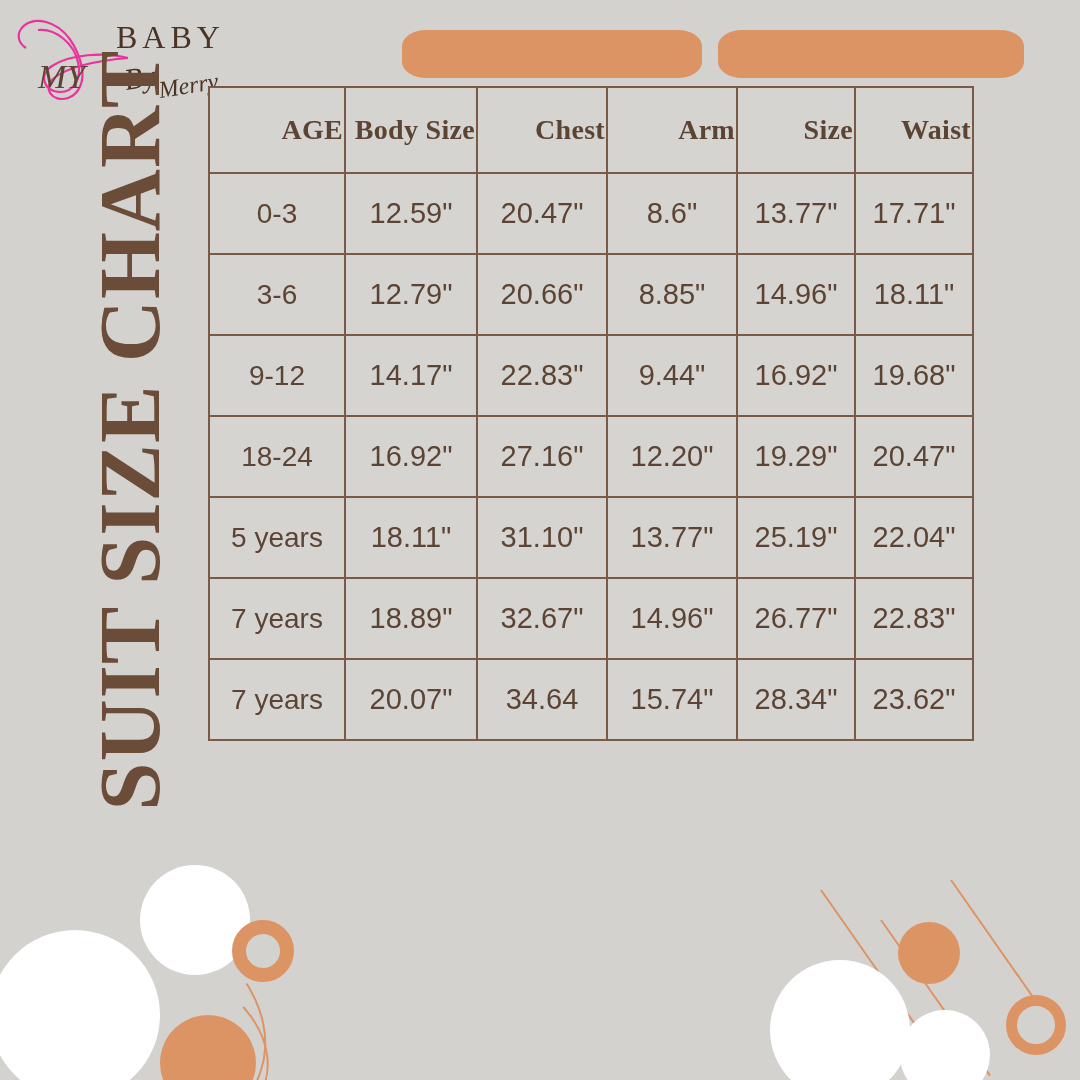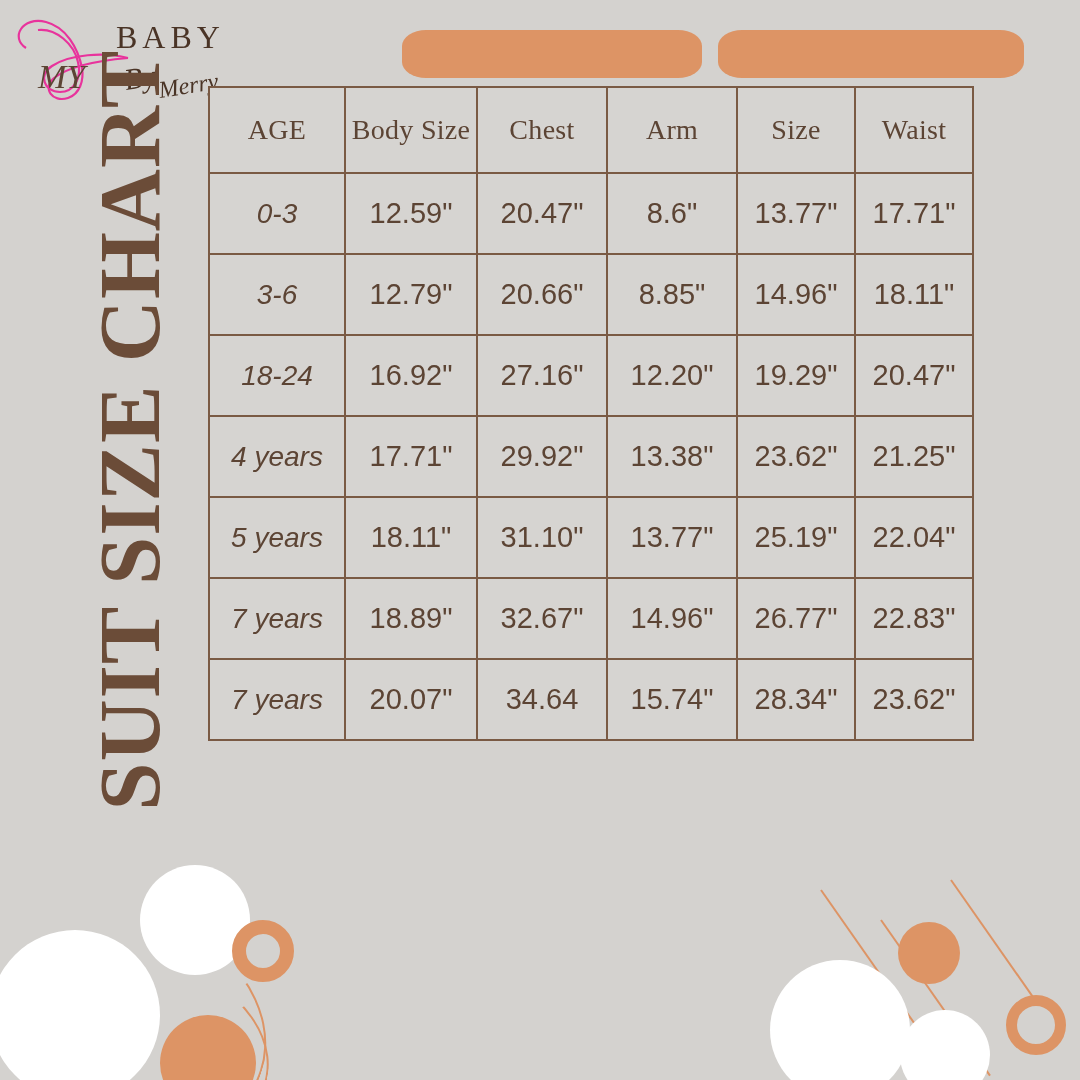"AGE" table.size-chart th { font-weight: normal -> bold; text-align: none -> right }
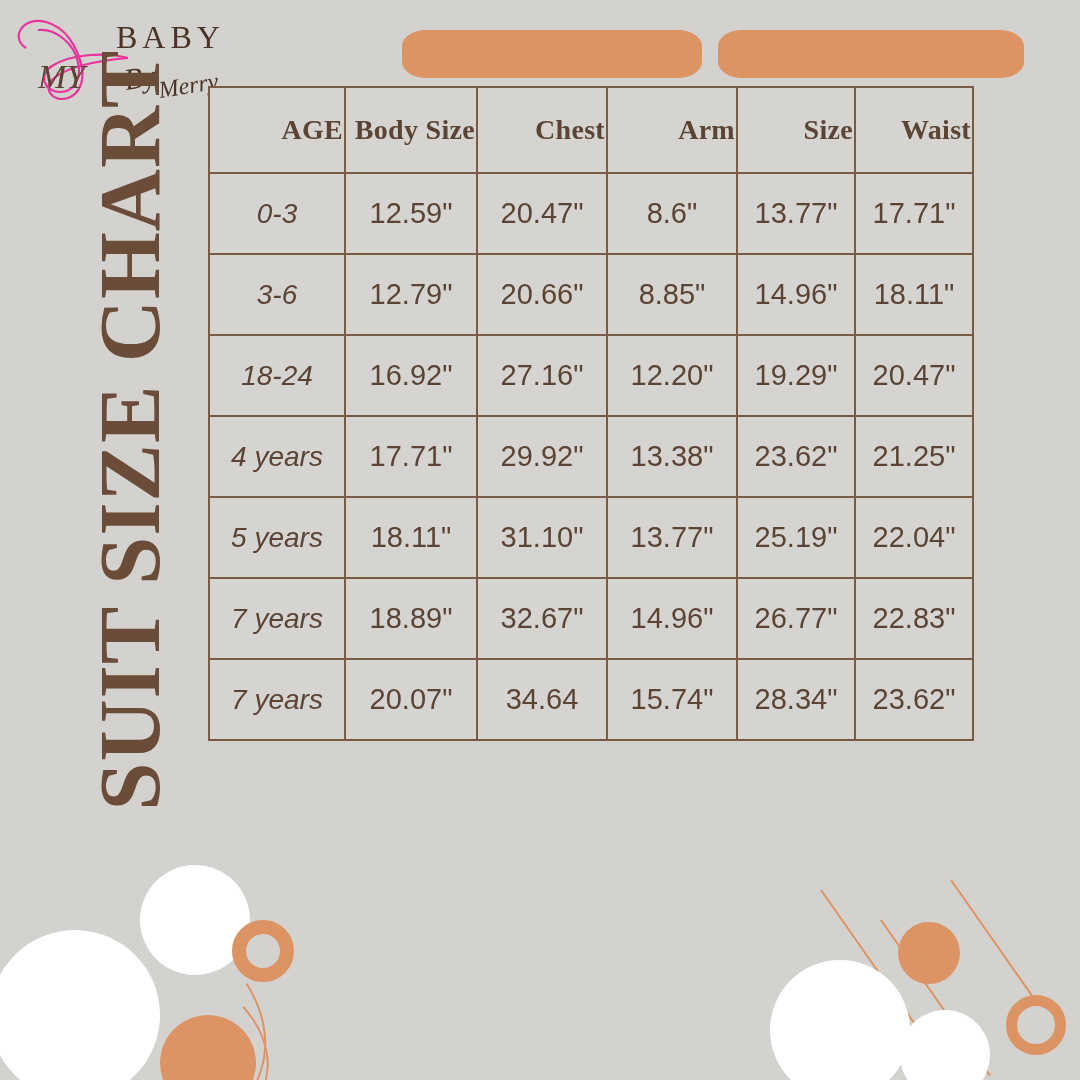"0-3" table.size-chart td.age-cell { font-style: italic -> none }
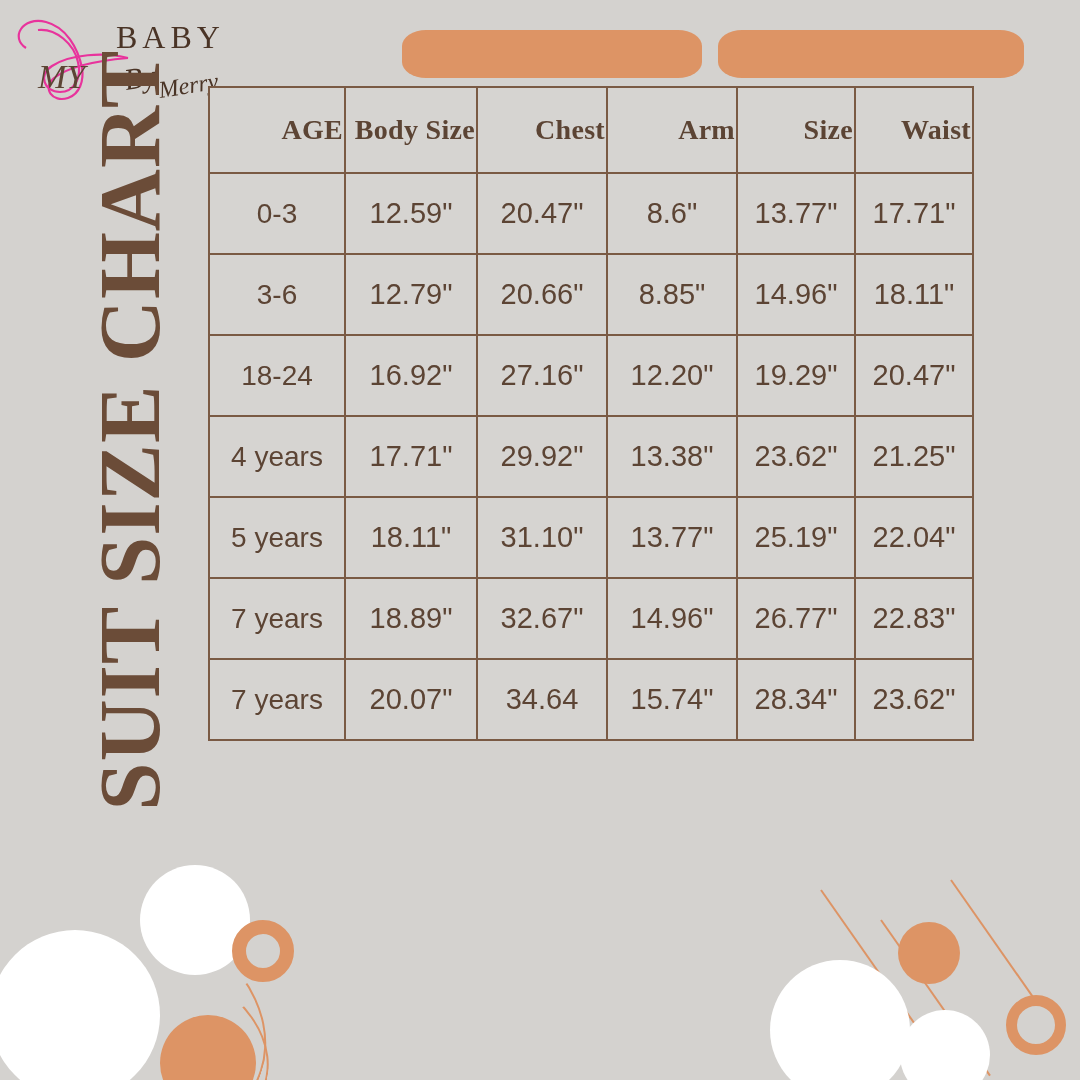"9-12" tr { html: none -> <tr> <td>9-12</td> <td>14.17"</td> <td>22.83"</td> <td>9.44"</td> <td>16.92"</td> <td>19.68"</td> </tr> }
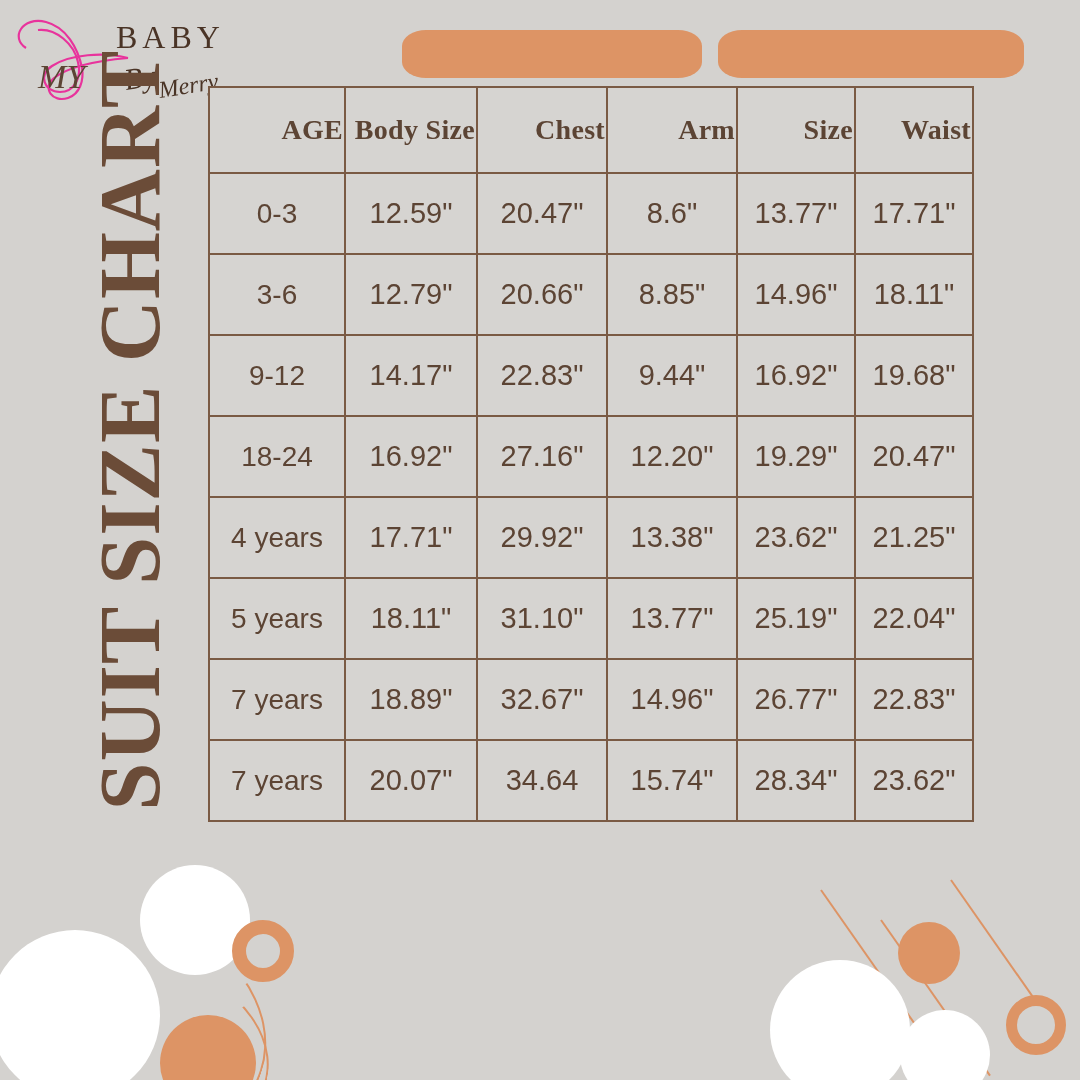"4 years" tr { html: <tr> <td>4 years</td> <td>17.71"</td> <td>29.92"</td> <td>13.38"</td> <td>23.62"</td> <td>21.25"</td> </tr> -> none }
